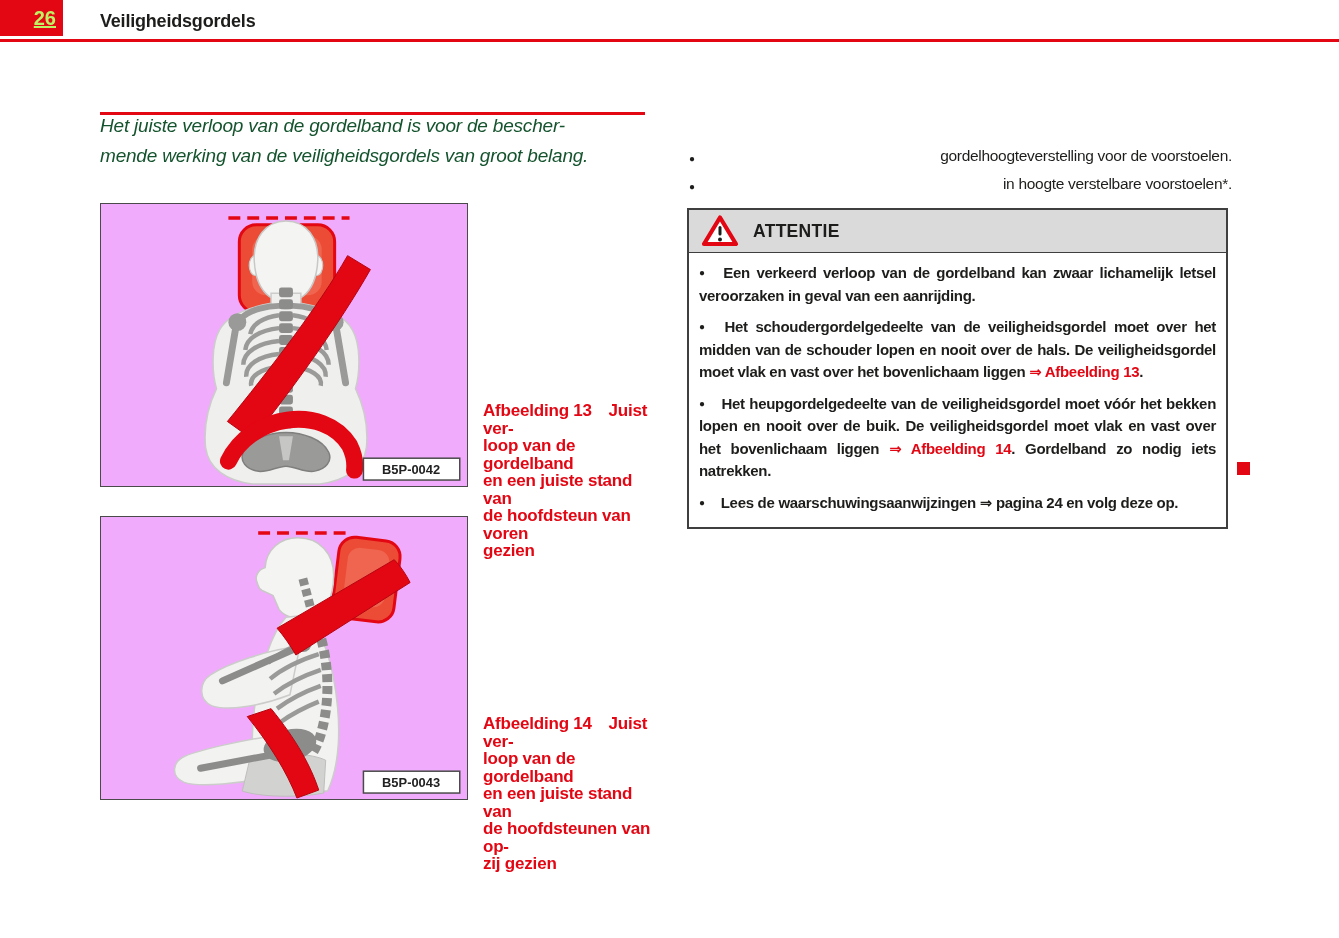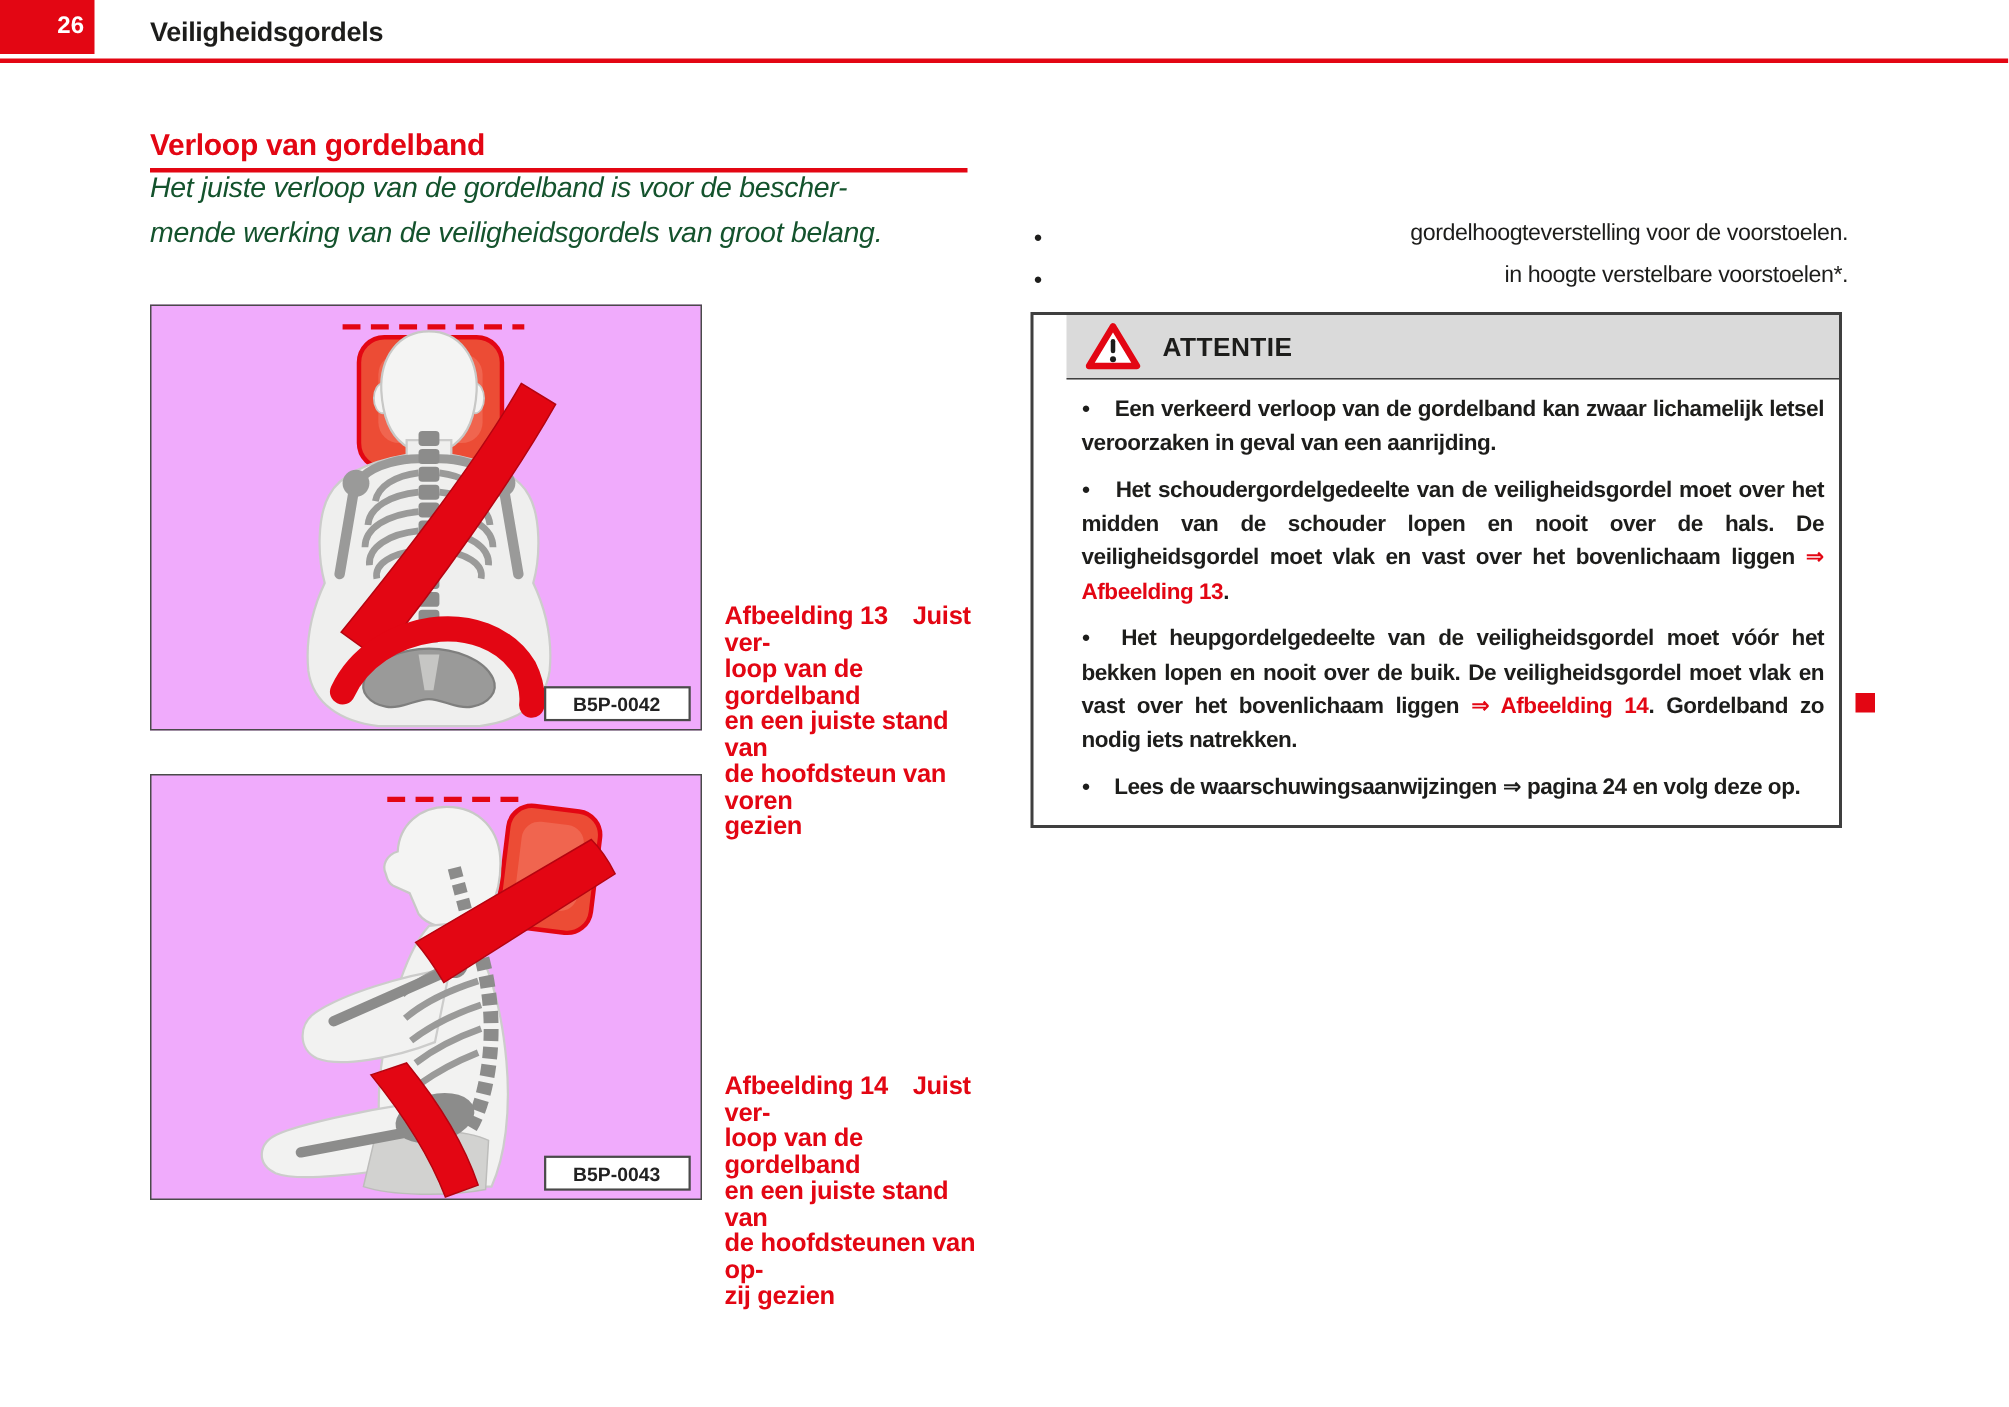"26" .page-num-box span { color: #ffffff -> #bef264; font-size: 16px -> 20px; text-decoration: none -> underline }
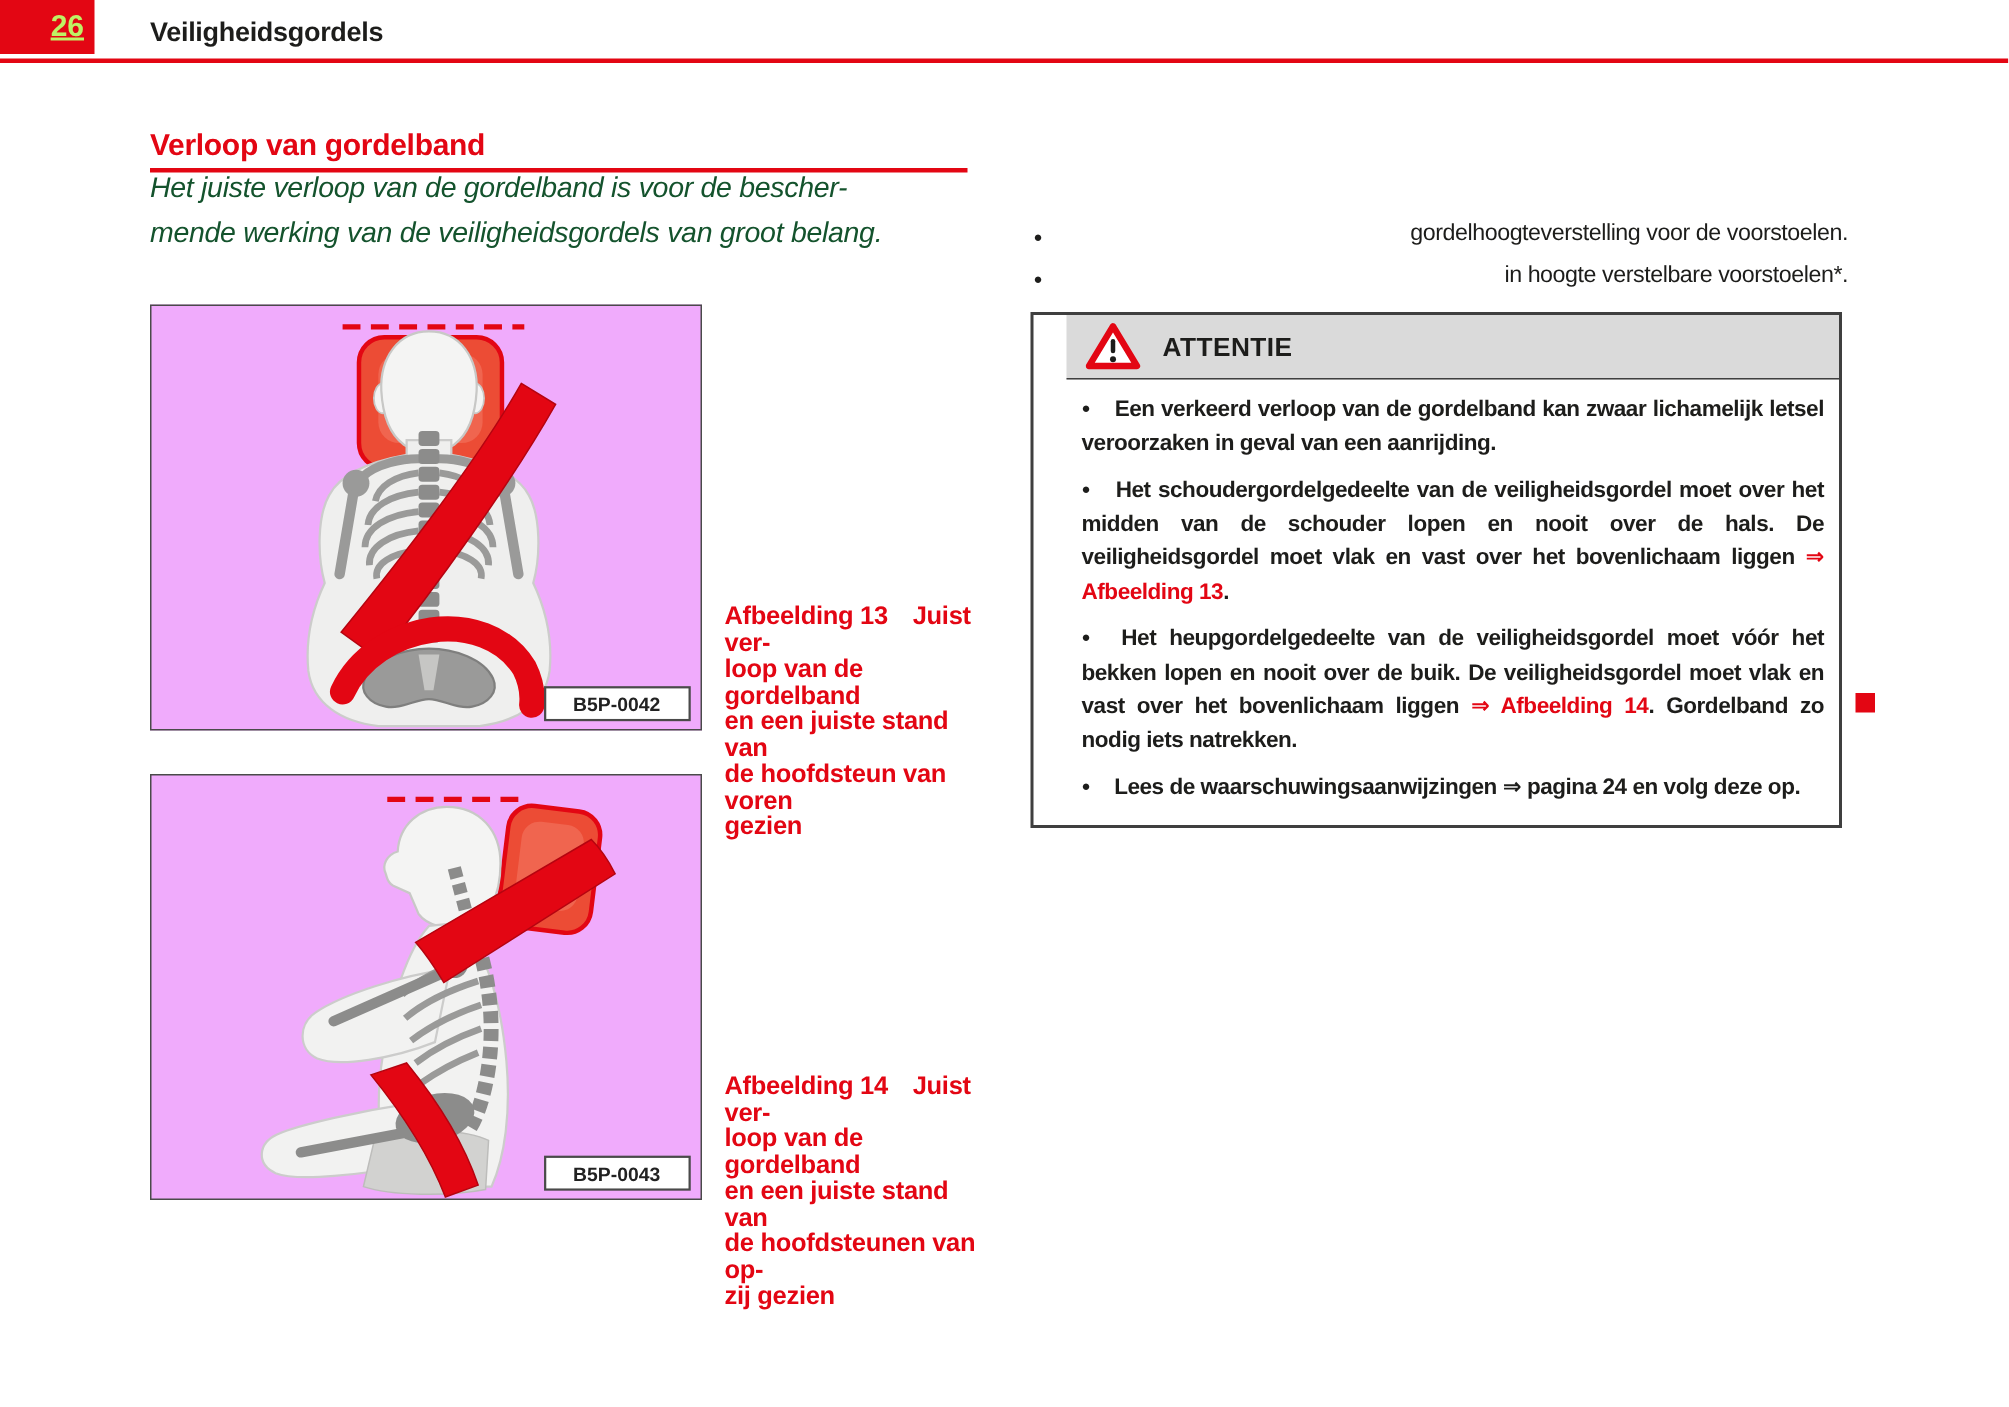"Verloop van gordelband" div.section-title { html: <div>Verloop van gordelband</div> -> none }
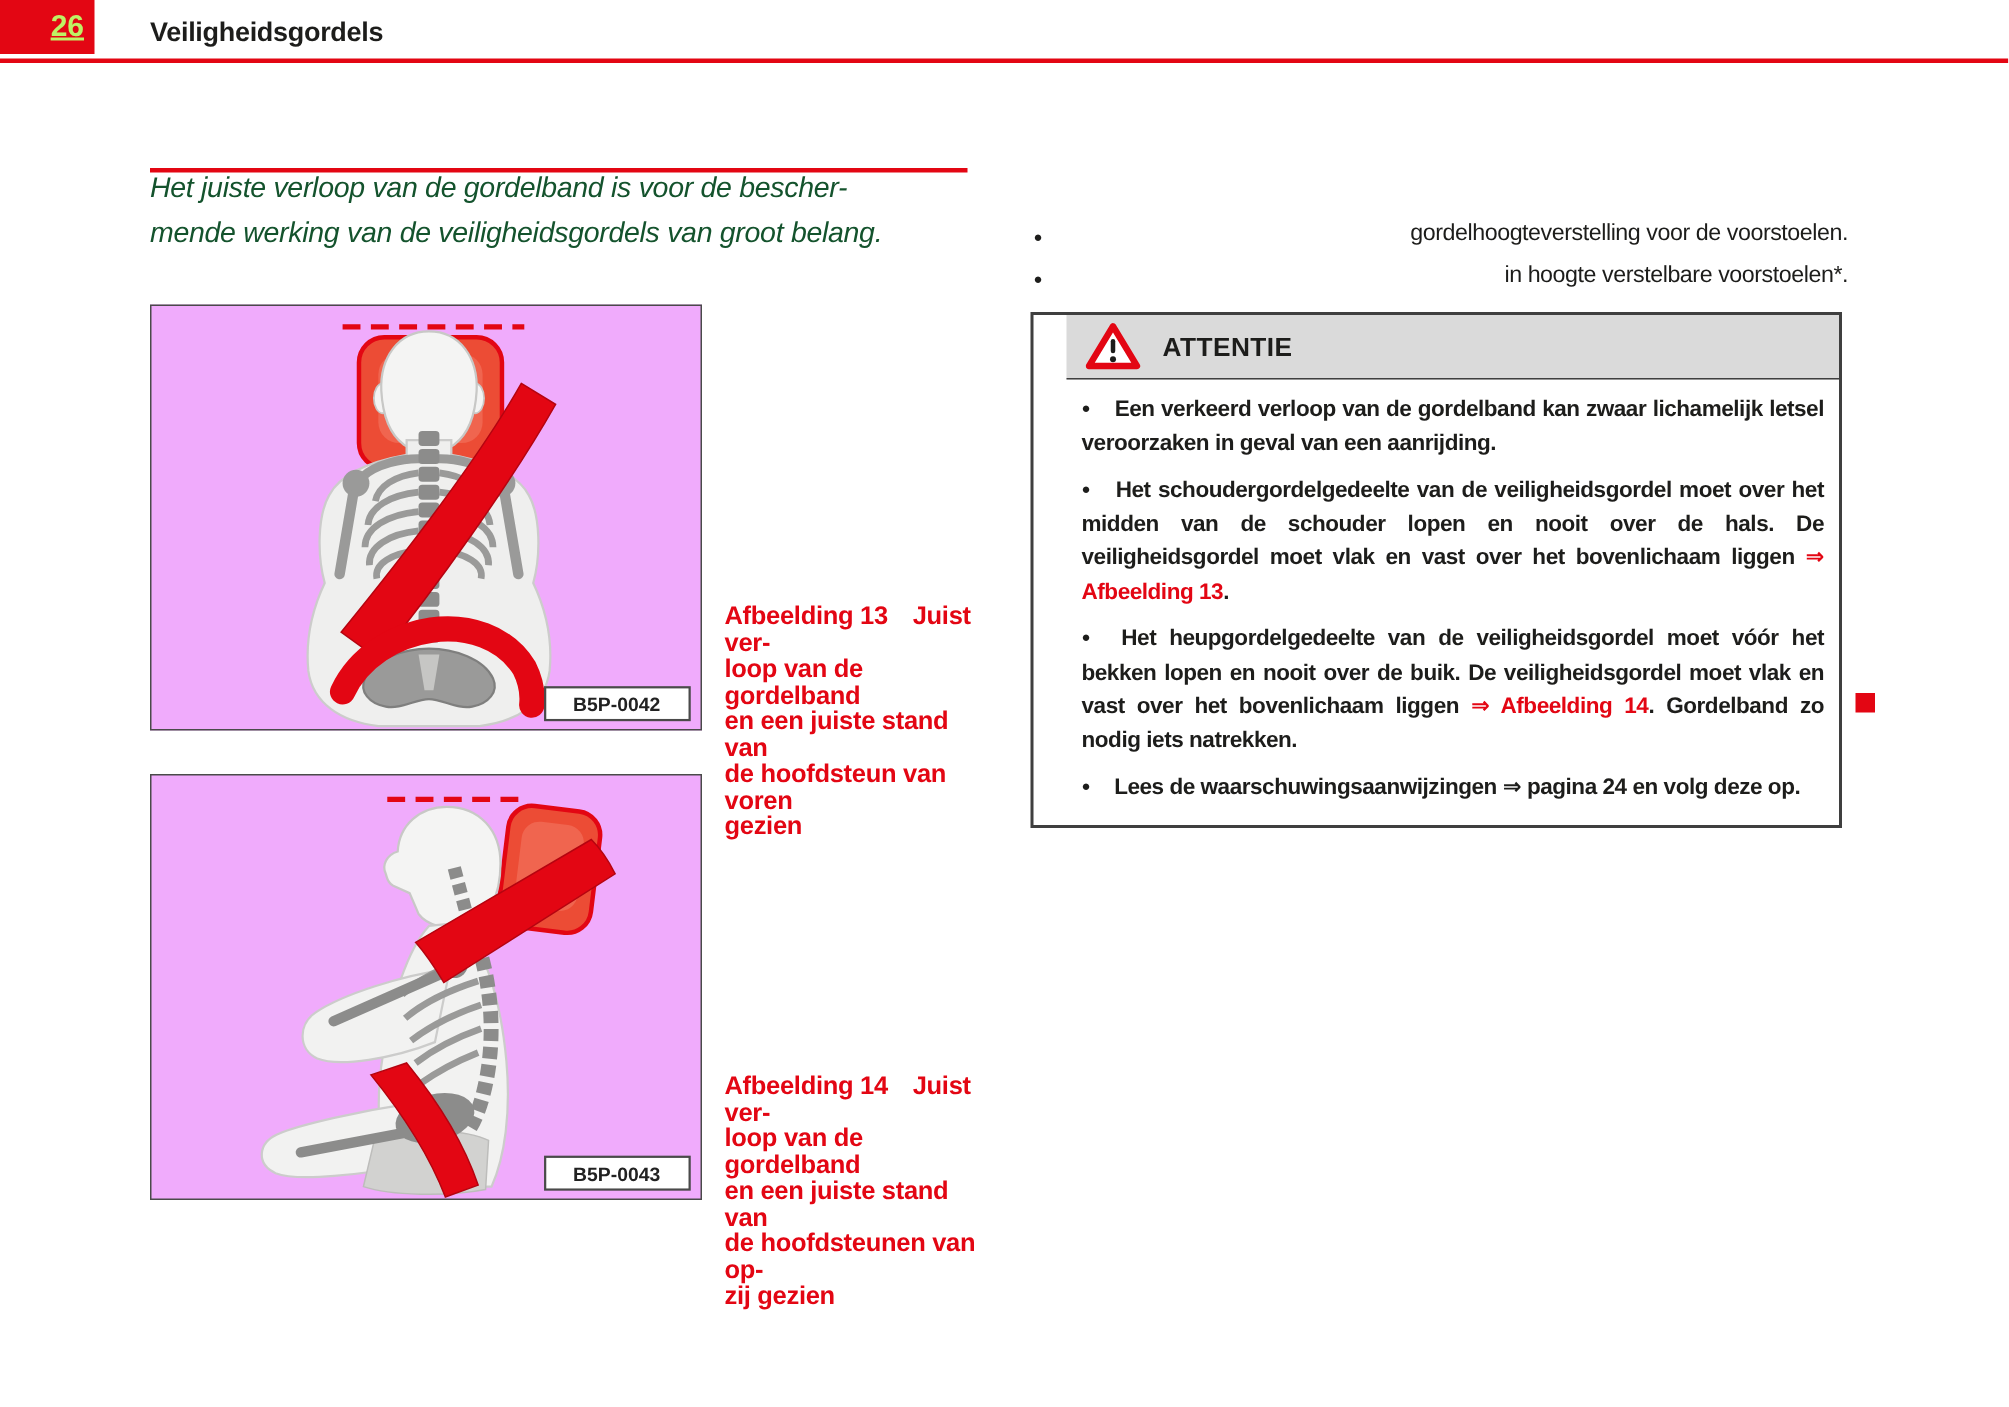"ATTENTIE" .warning-box { padding-left: 22px -> none }
